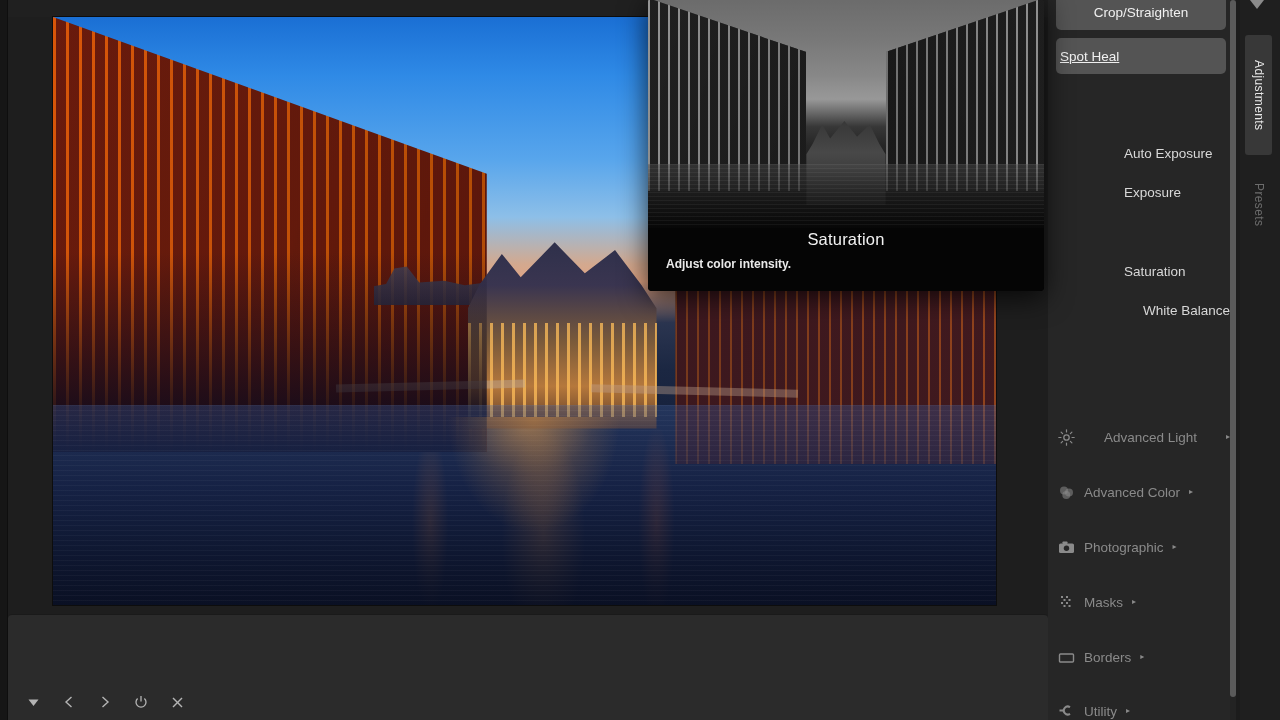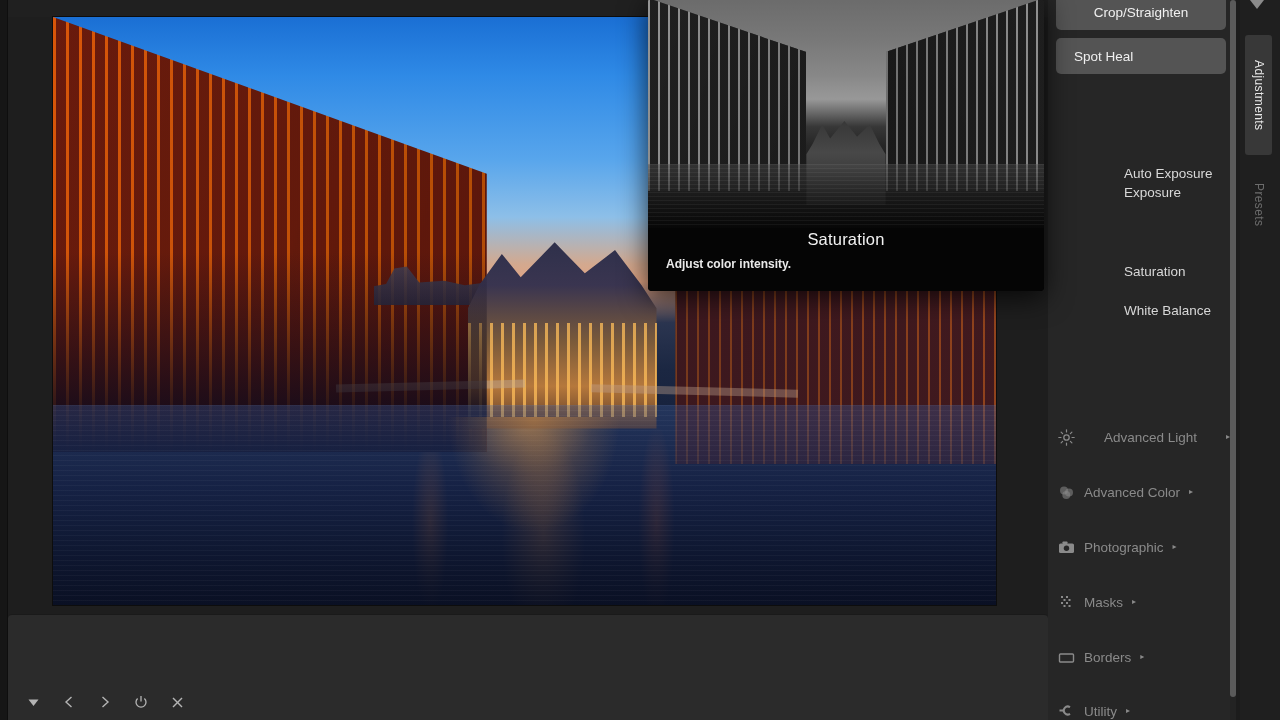"Spot Heal" #btn-spot { padding-left: 18px -> 4px; text-decoration: none -> underline }
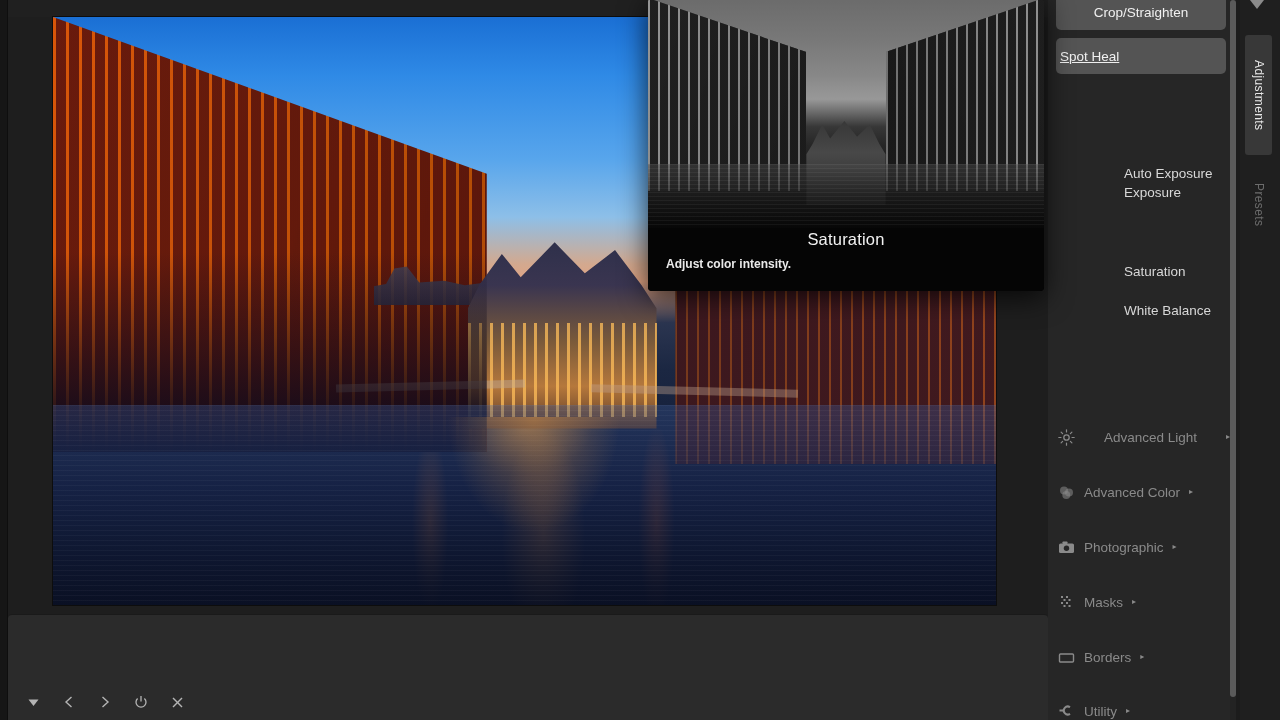"Auto Exposure" #it-autoexp { margin-top: 20px -> none }
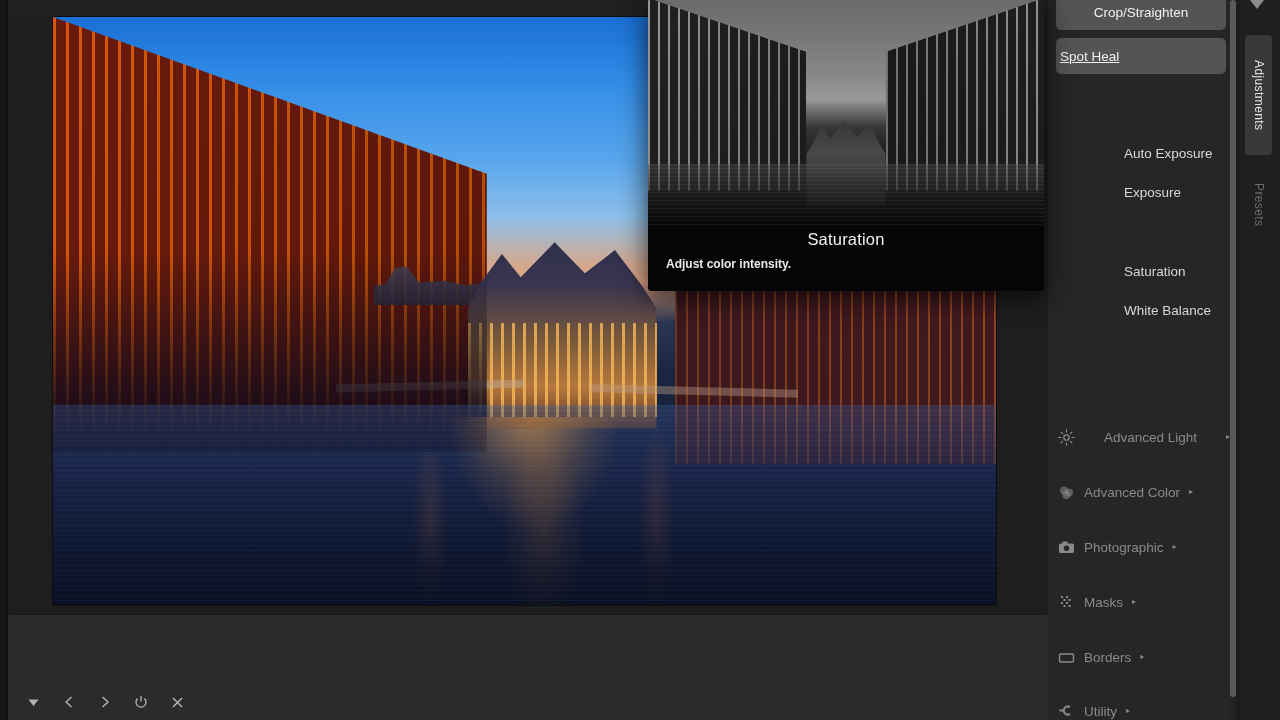"White Balance" #it-whitebal { justify-content: none -> flex-end }
